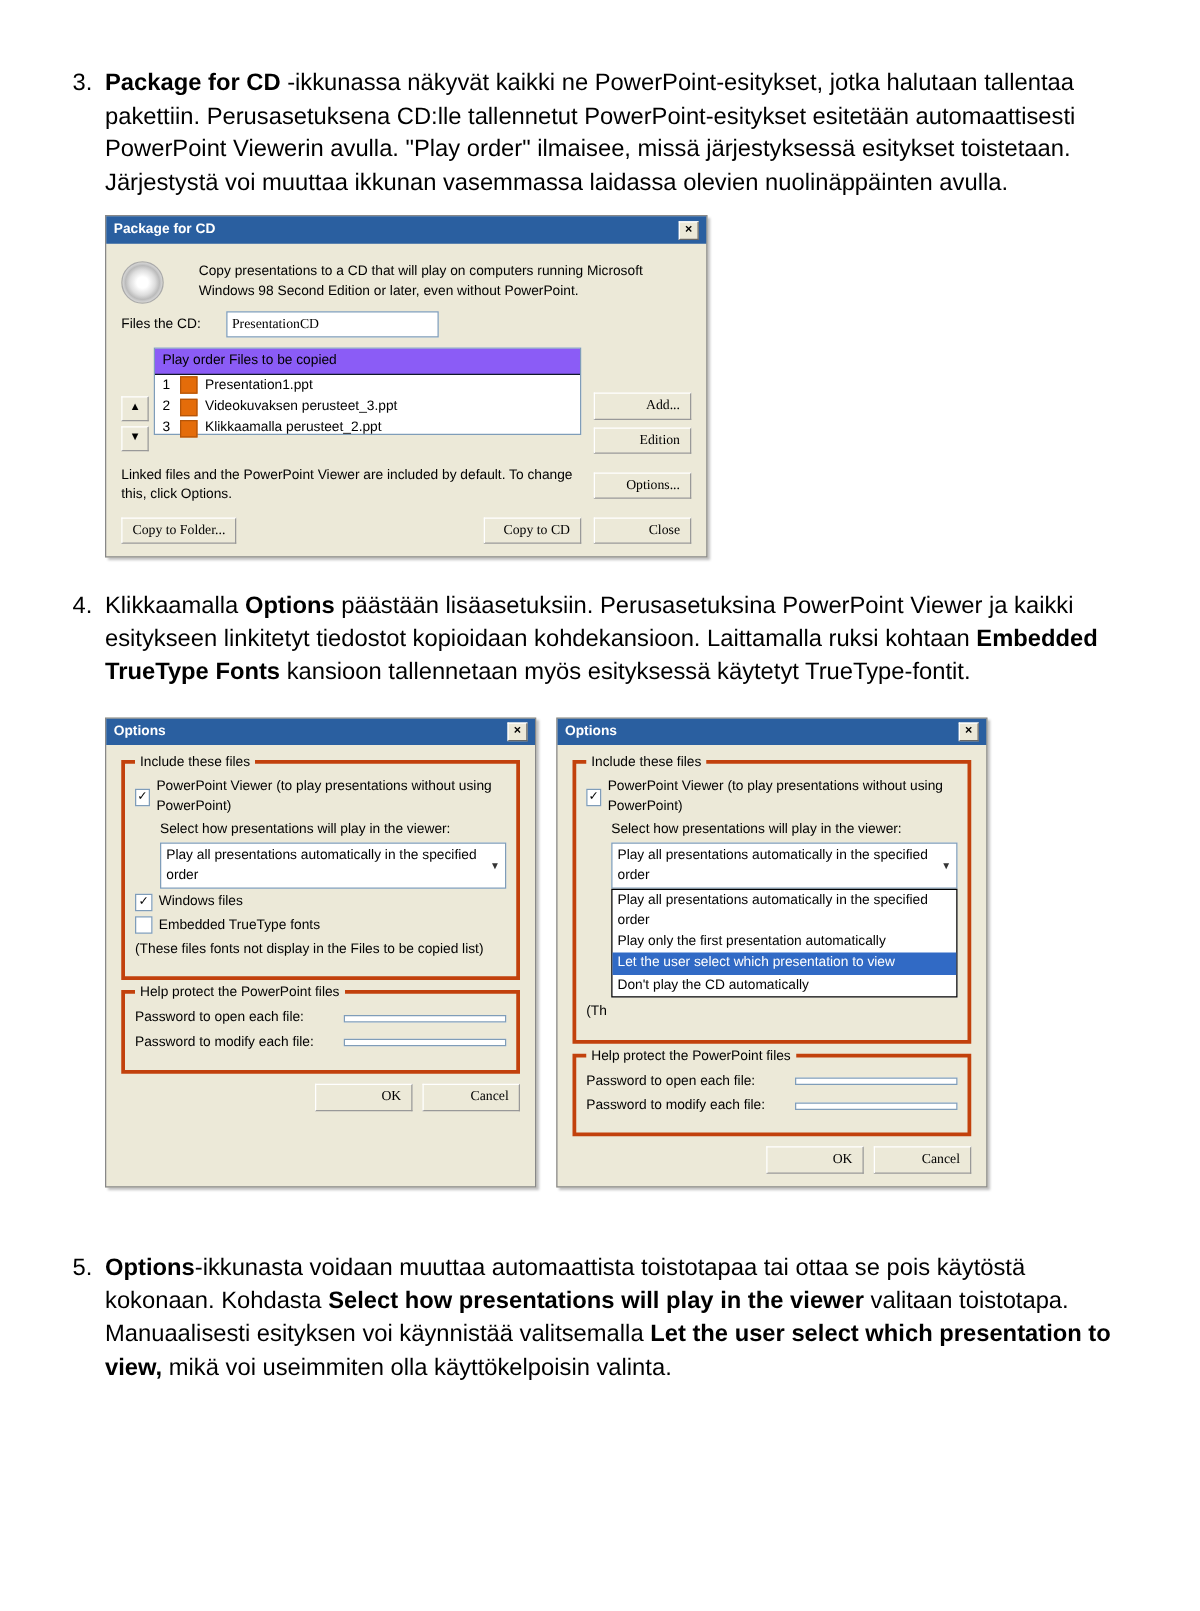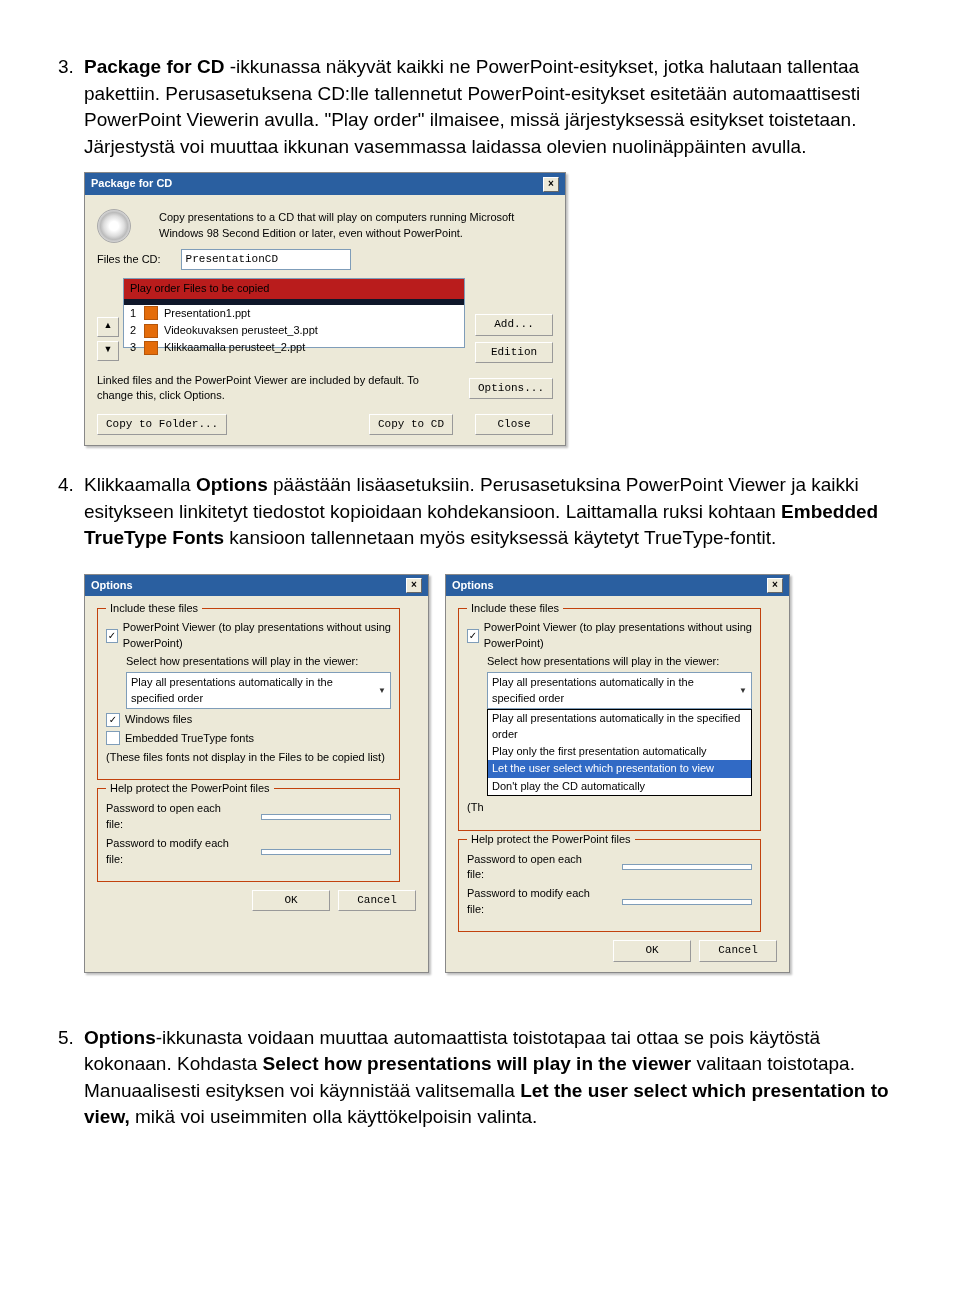"PresentationCD" .inp { font-family: Liberation Mono, monospace -> Liberation Serif, serif }
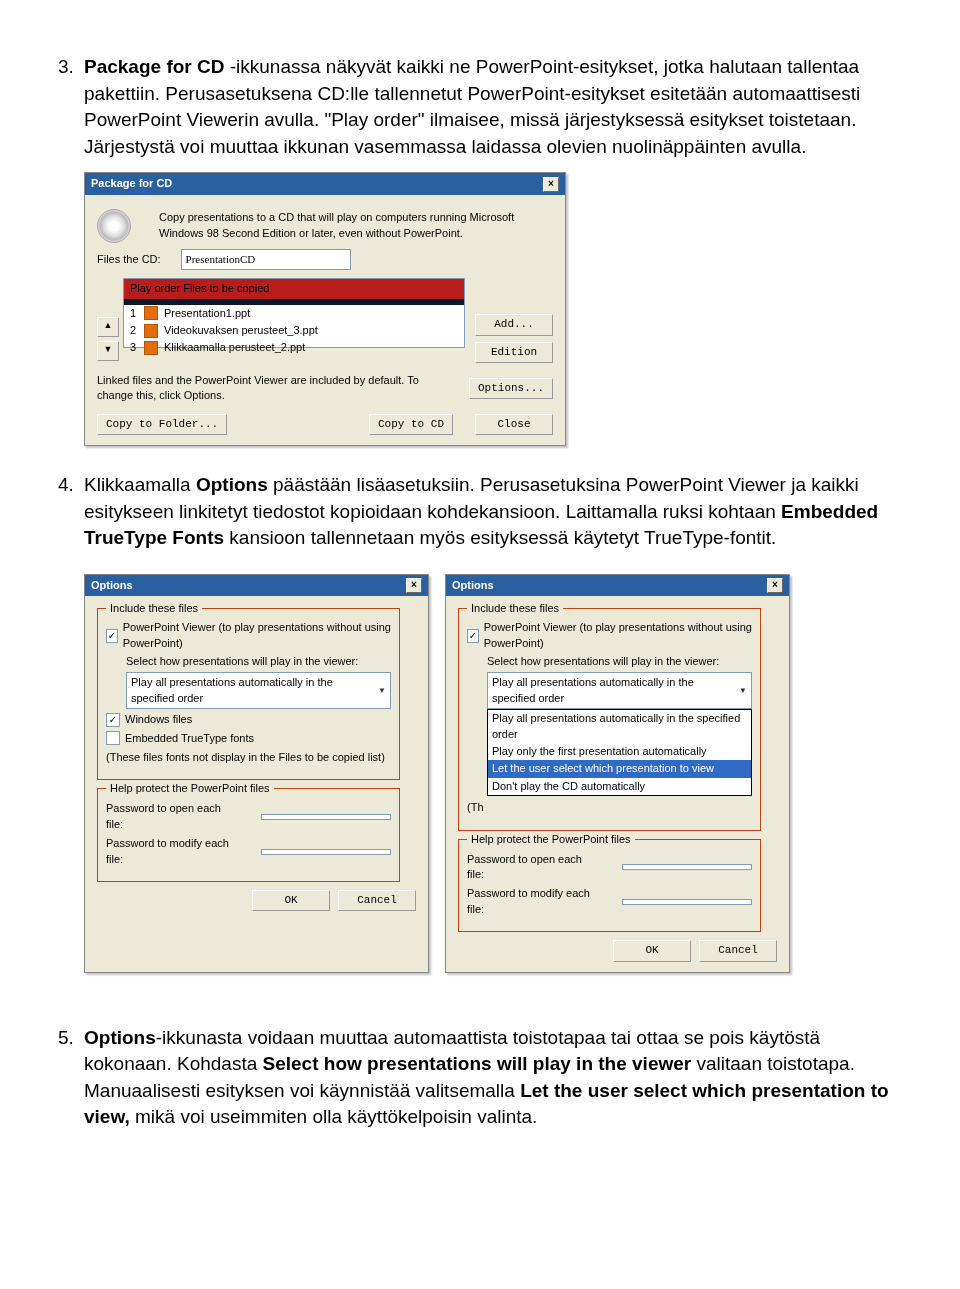"Play order Files to be" .lh { background: #b91c1c -> #8b5cf6; border-bottom: 6px solid #0f172a -> 1px solid #0f172a }
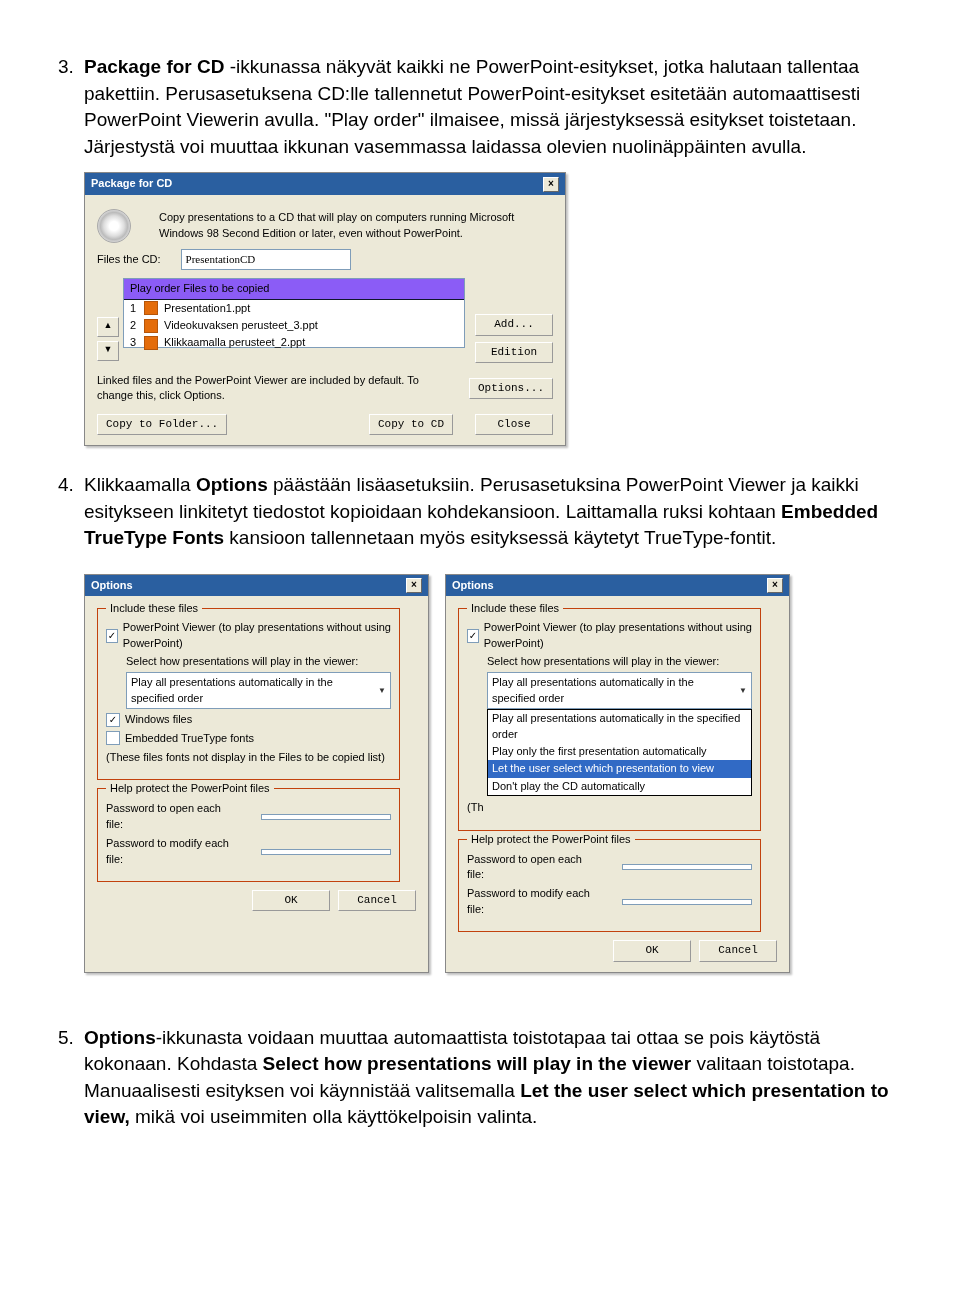"Add..." .btn { font-family: Liberation Mono, monospace -> Liberation Serif, serif; text-align: center -> right }
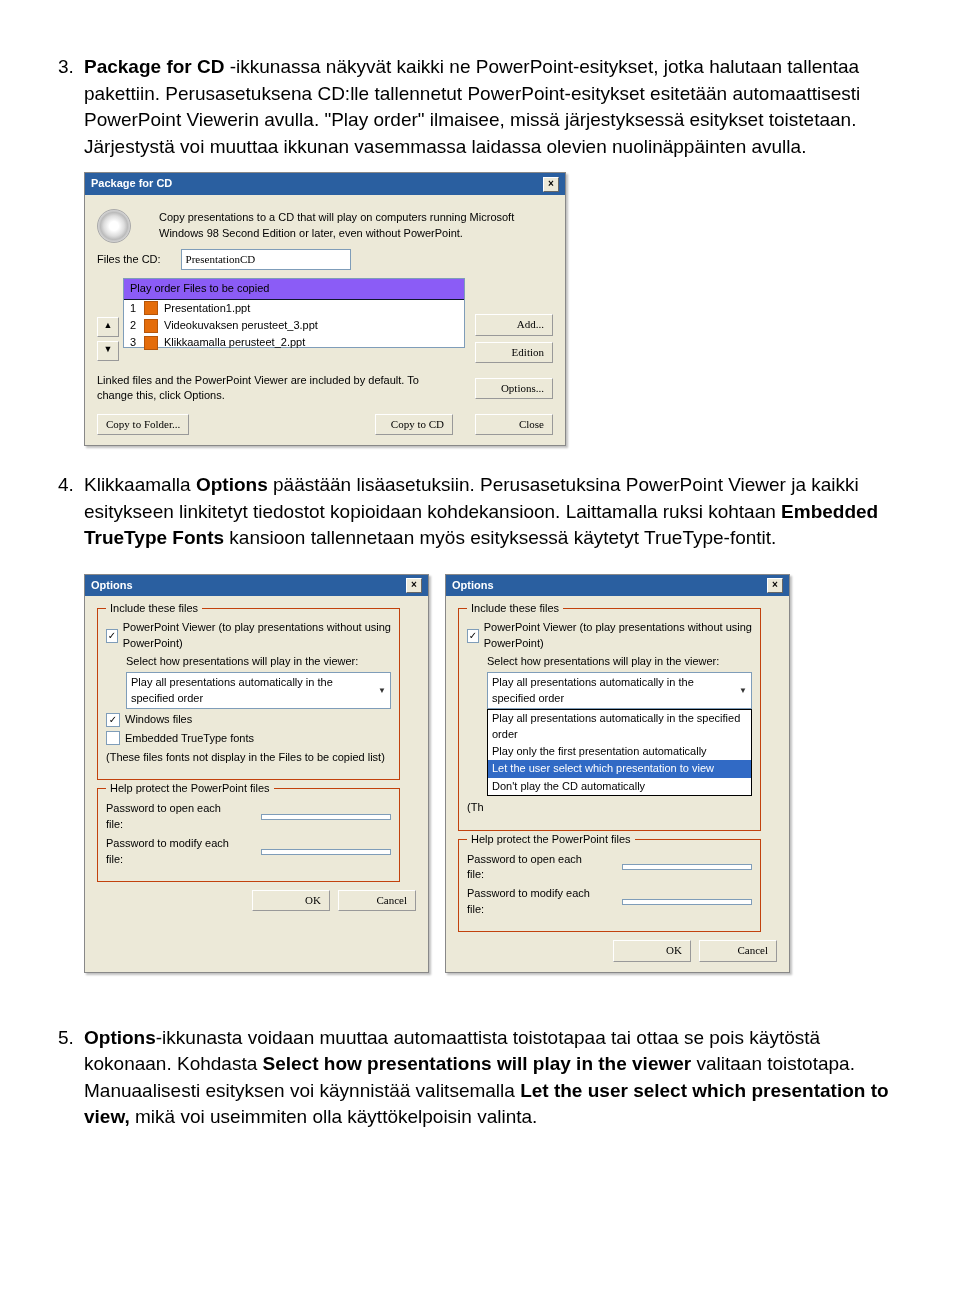"Linked files and the PowerPoint" .botrow { gap: 22px -> 10px }
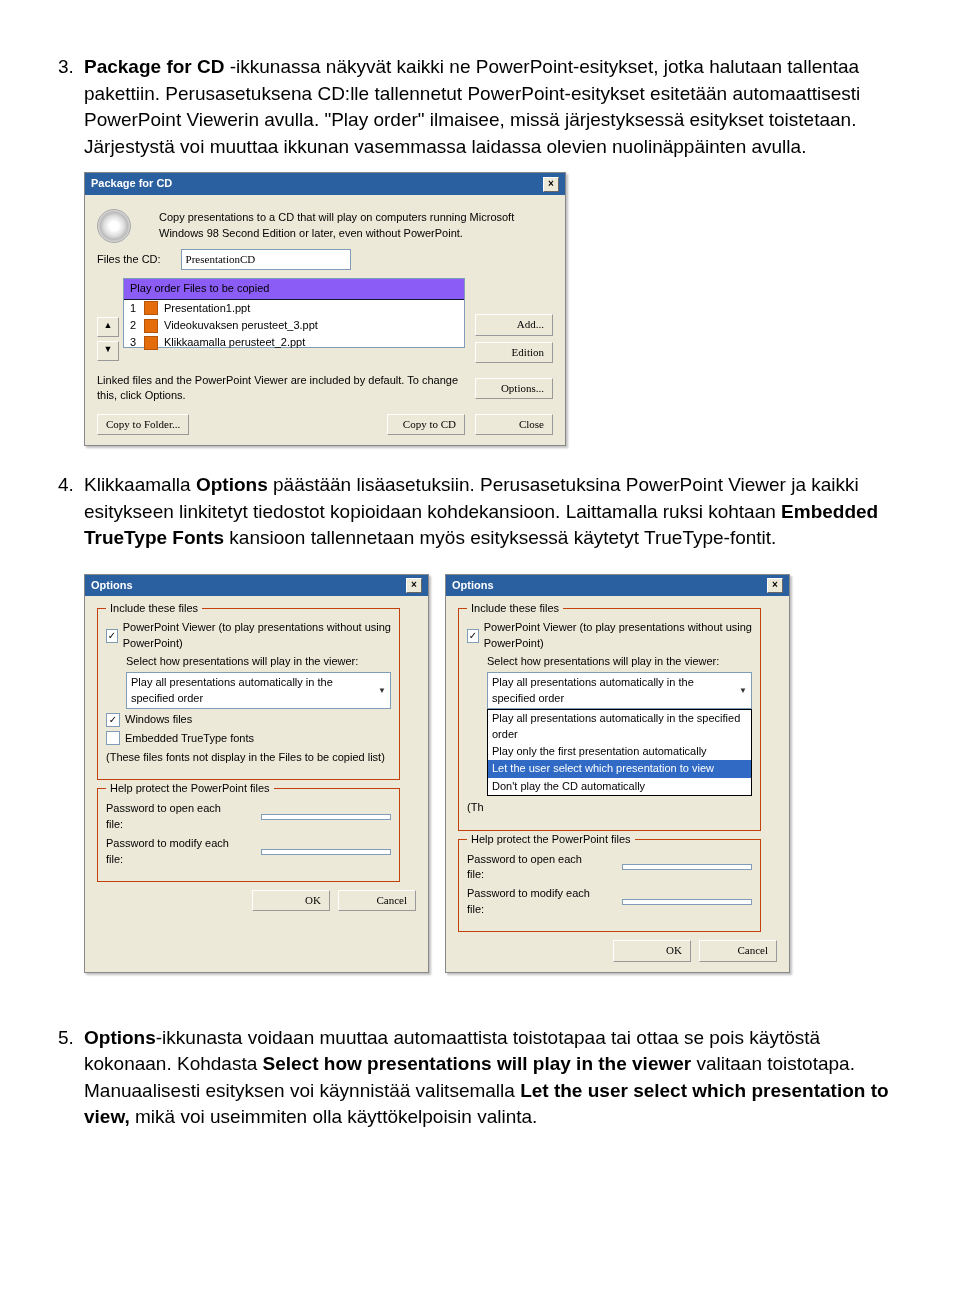"Include these files" .fs { border: 1px solid #c2410c -> 3px solid #c2410c; margin: 2px 16px 8px 0 -> 2px 0 8px 0 }
